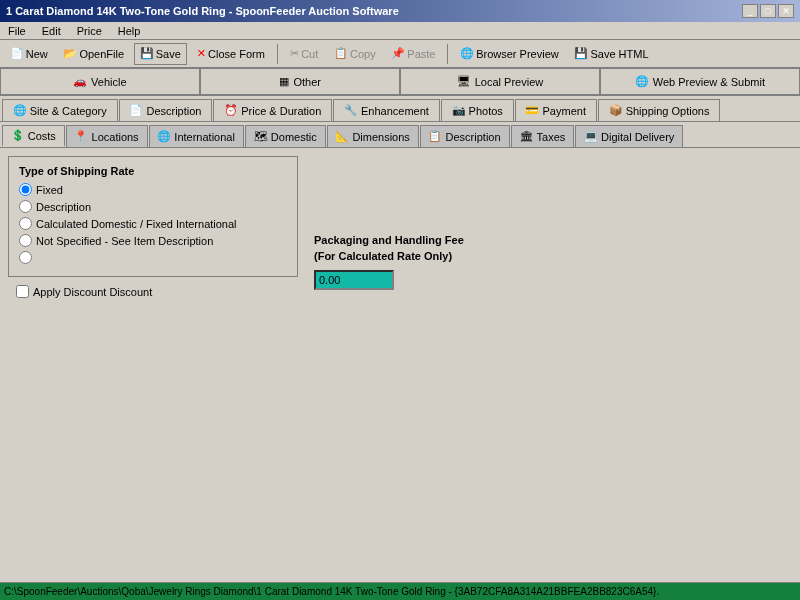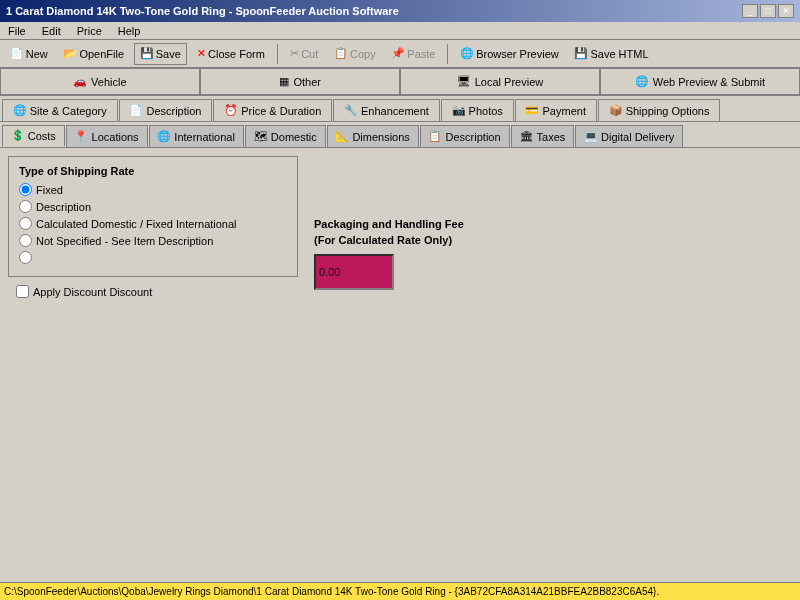"0.00" .fee-input { background: #be185d -> #14b8a6; height: 36px -> 20px }
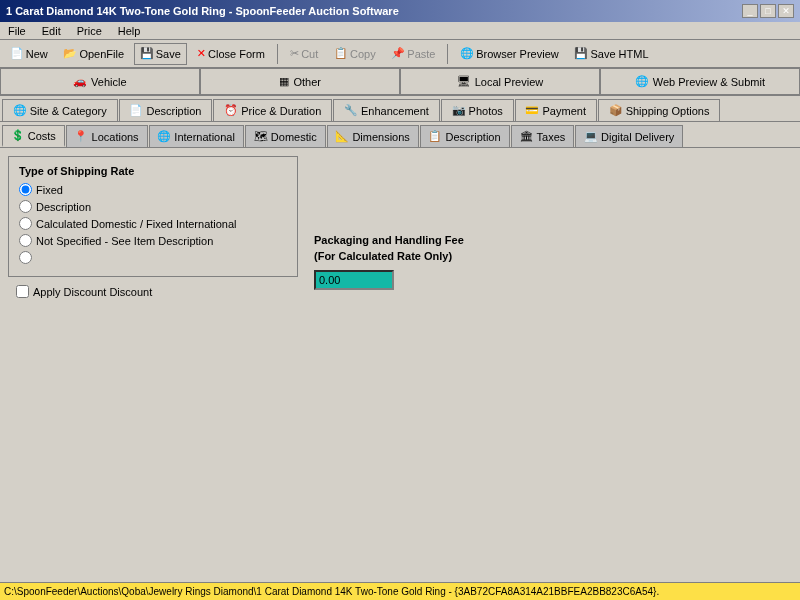"C:\SpoonFeeder\Auctions\Qoba\Jewelry" .status-bar { background: #fde047 -> #15803d }
